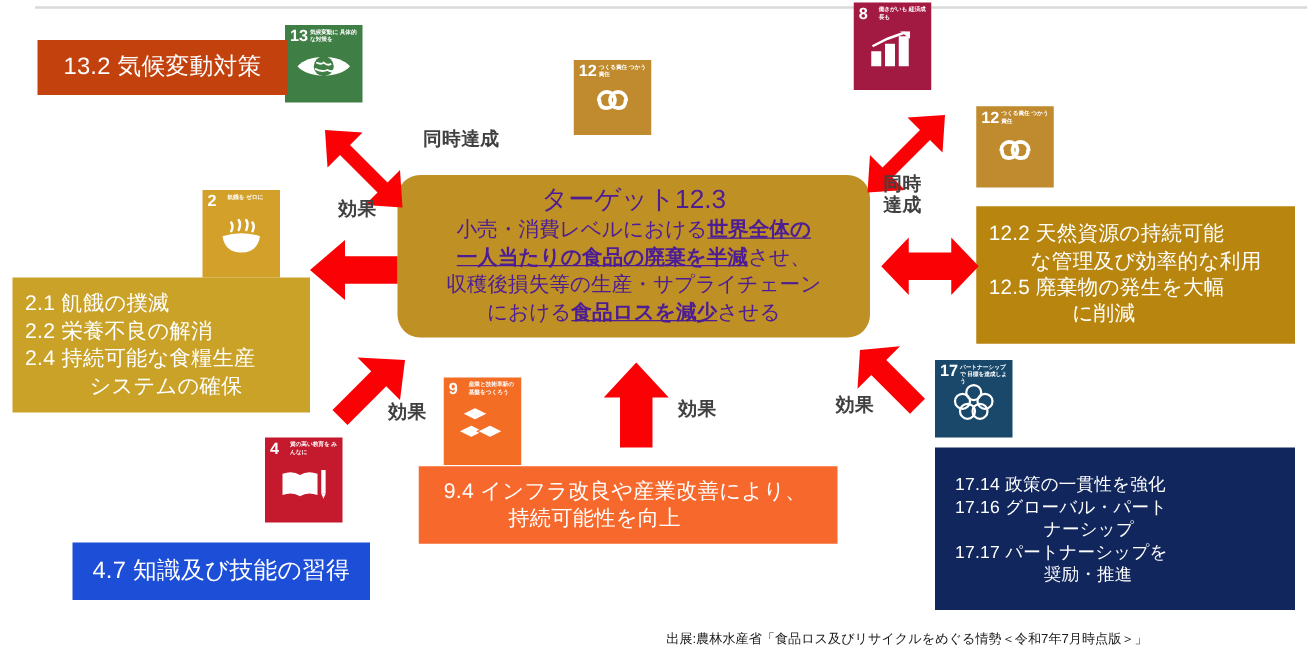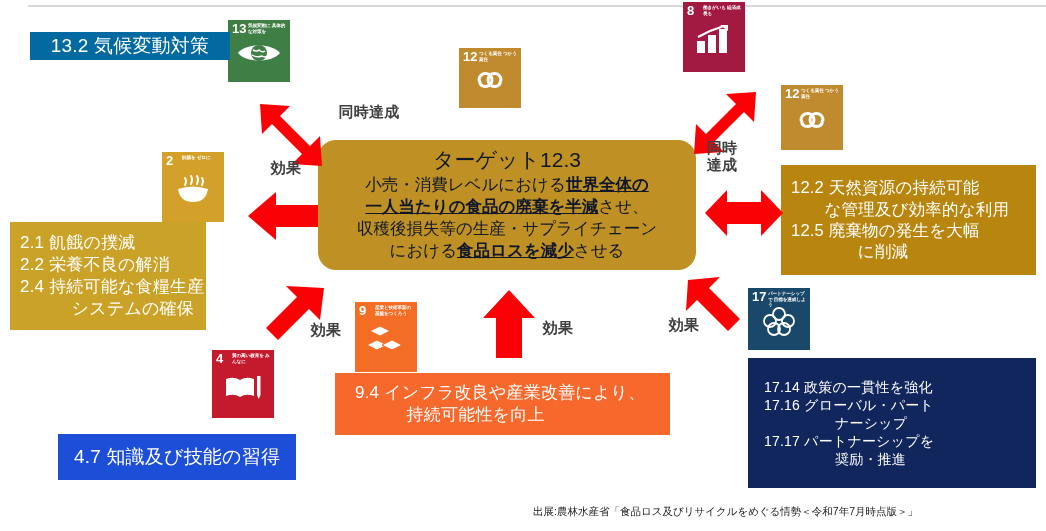"13.2 気候変動対策" div.box { background: #0369a1 -> #c2410c; height: 28px -> 44px }
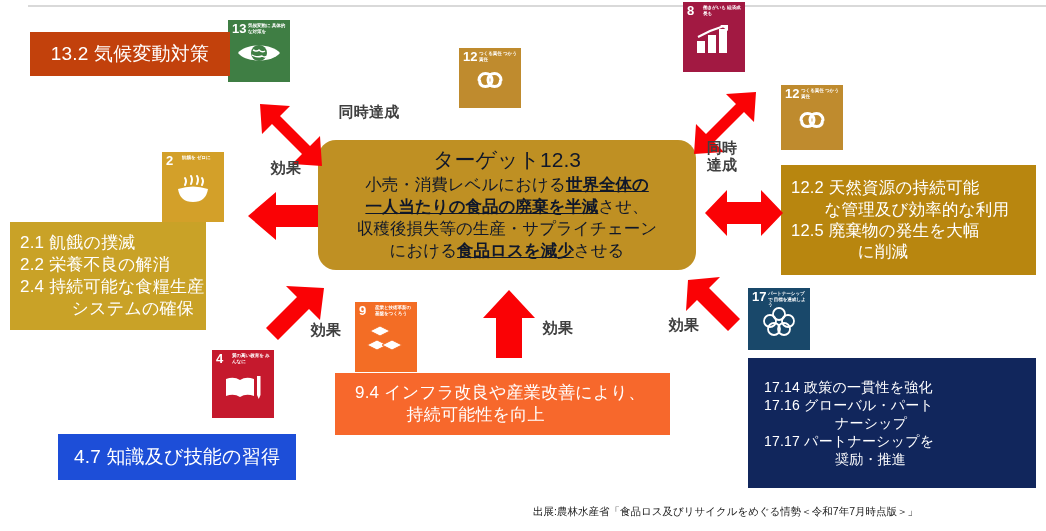"ターゲット12.3" .center-box { color: #0f172a -> #4c1d95 }
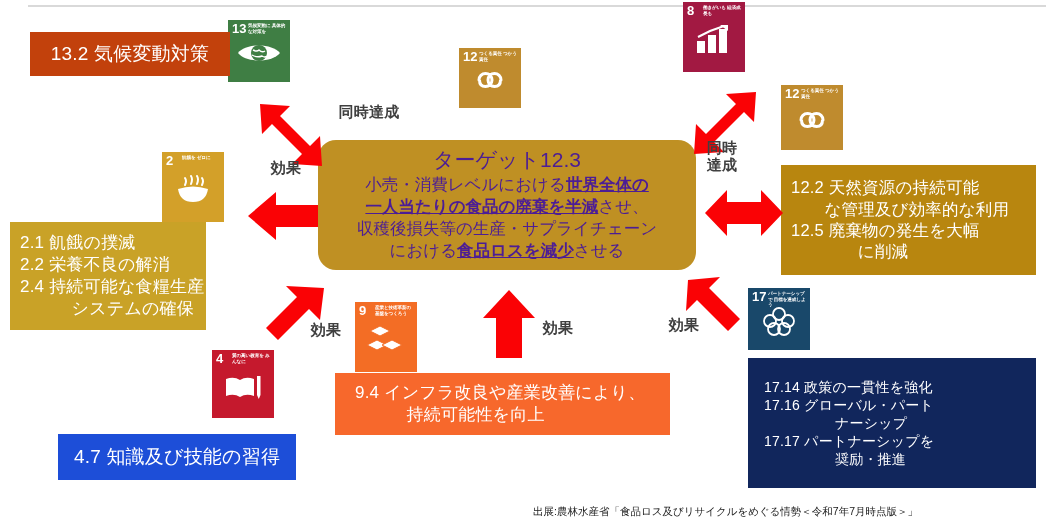"2.1 飢餓の撲滅" div.box { width: 196px -> 238px }
